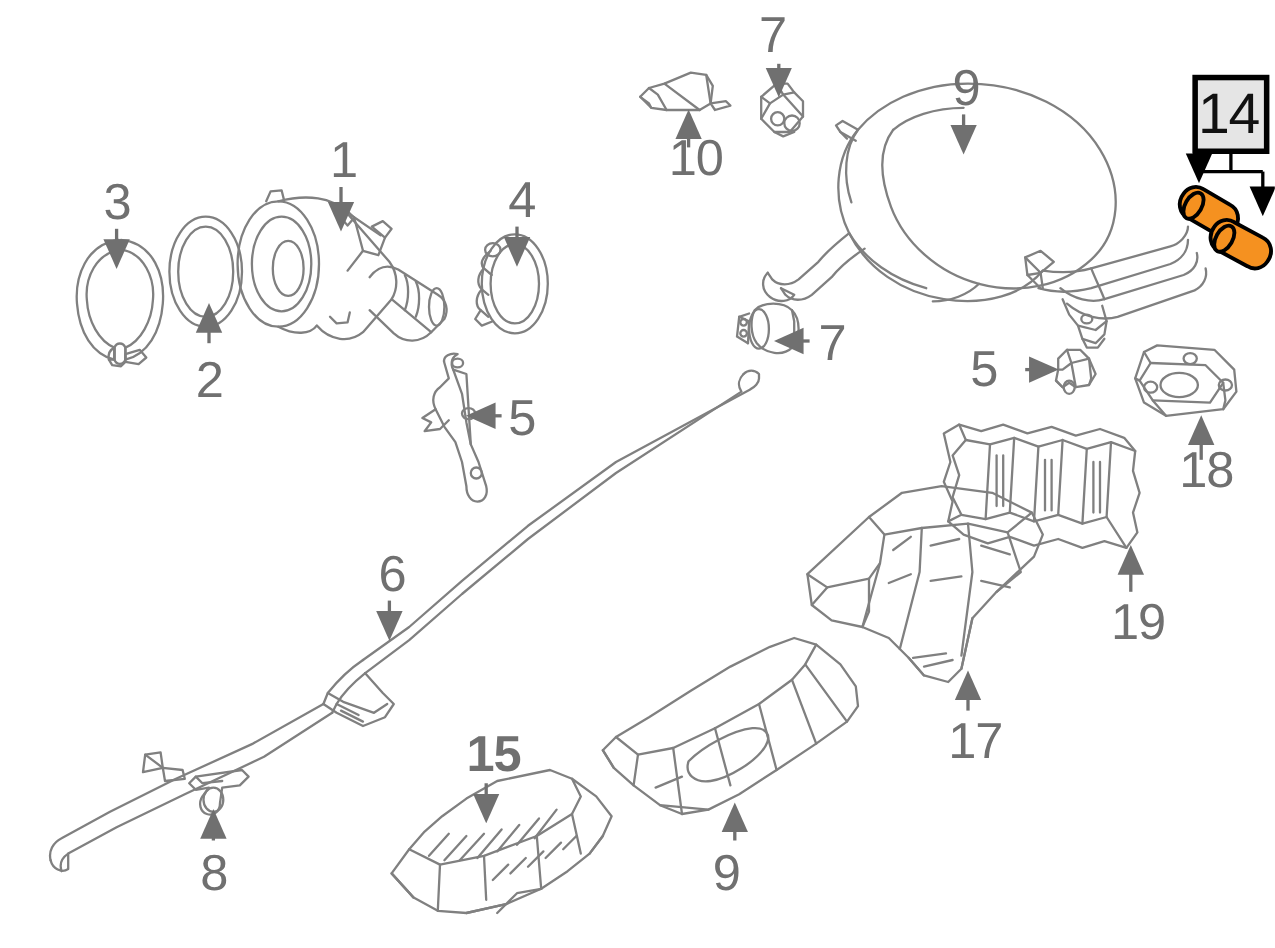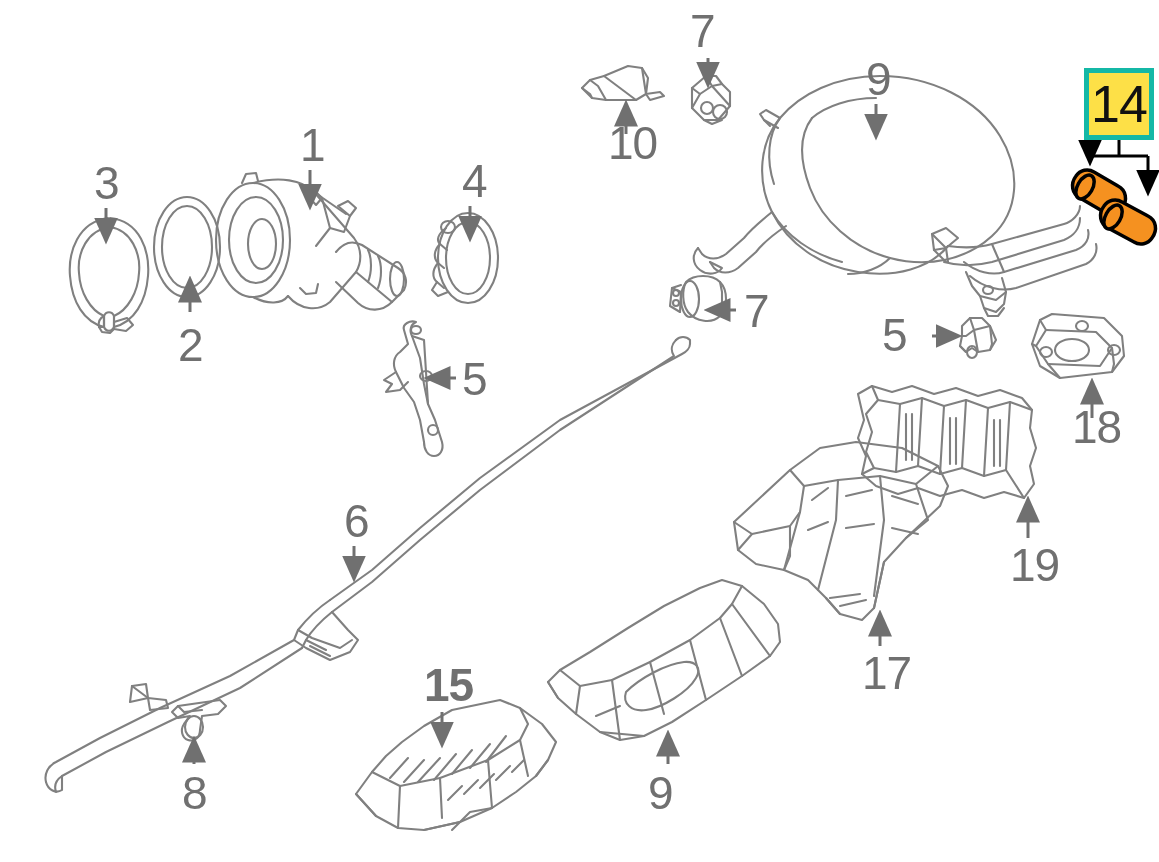"14" .callout-box { background: #fde047 -> #e5e5e5; border: 5px solid #14b8a6 -> 5px solid #000000; justify-content: center -> flex-start }
